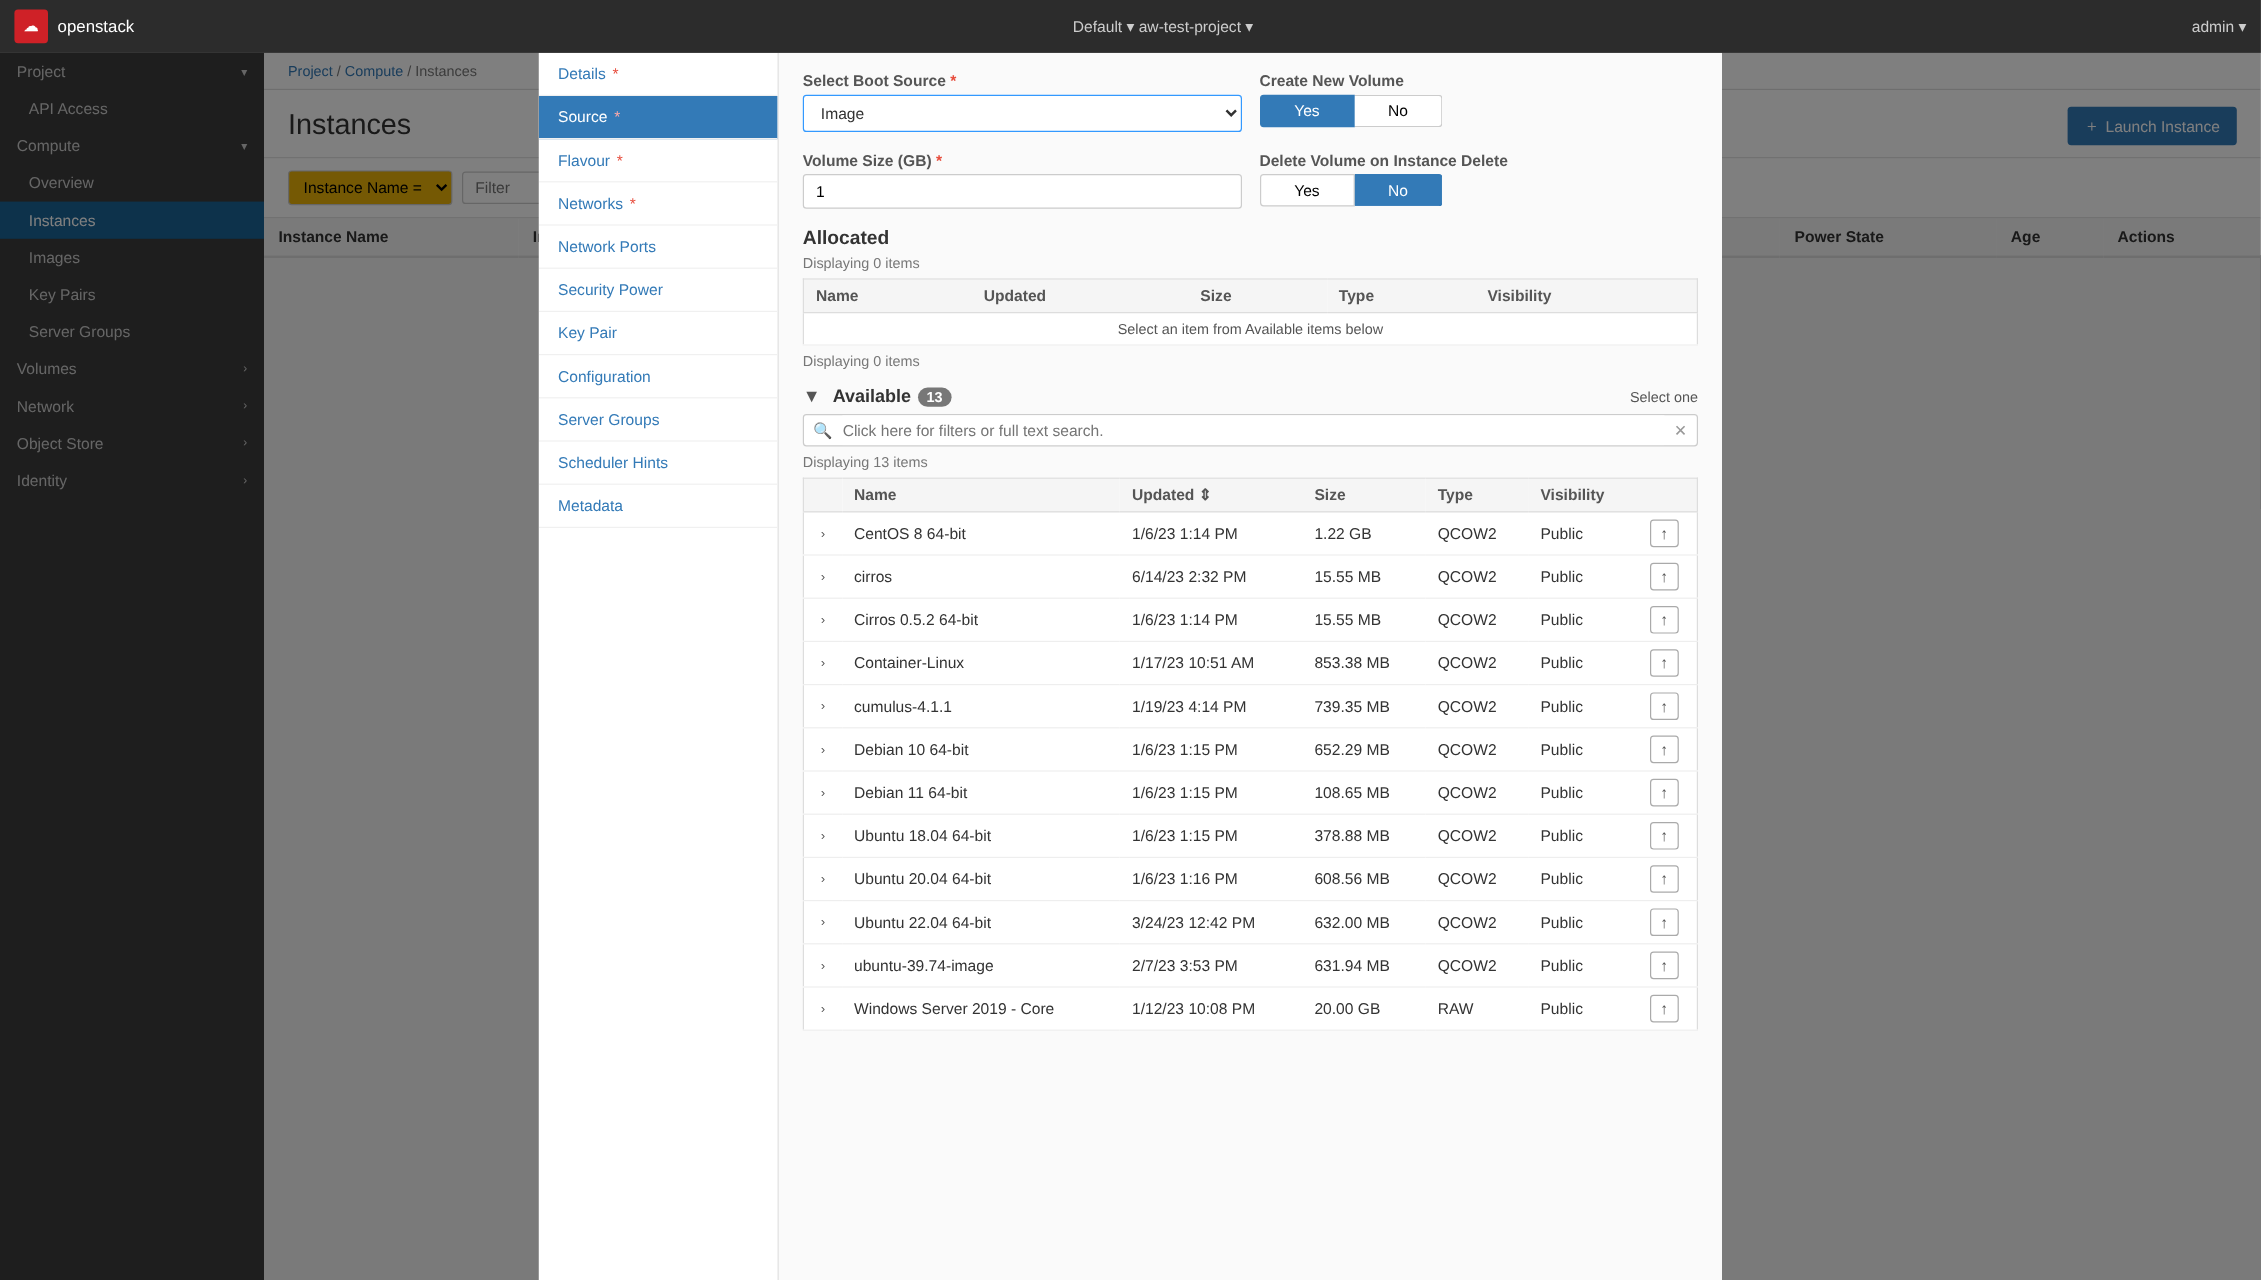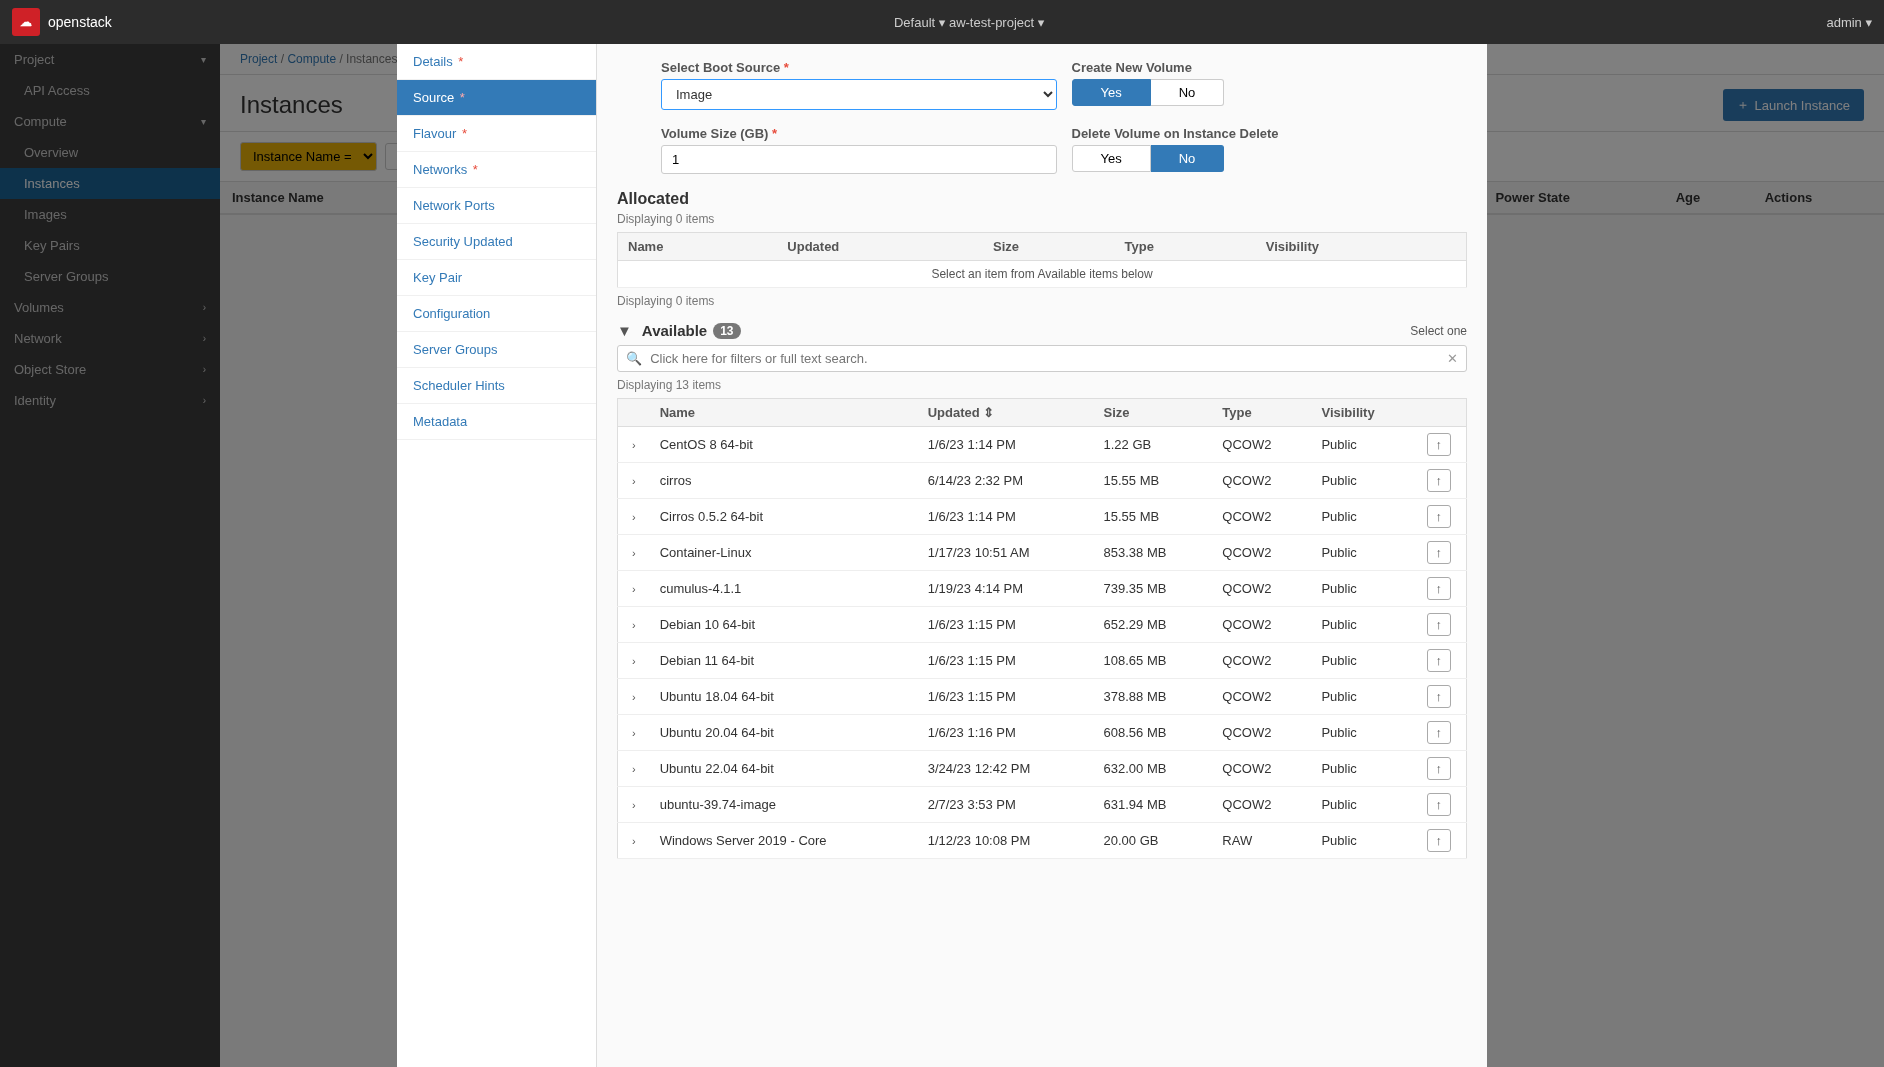"Details *" .modal { width: 1090px -> 986px }
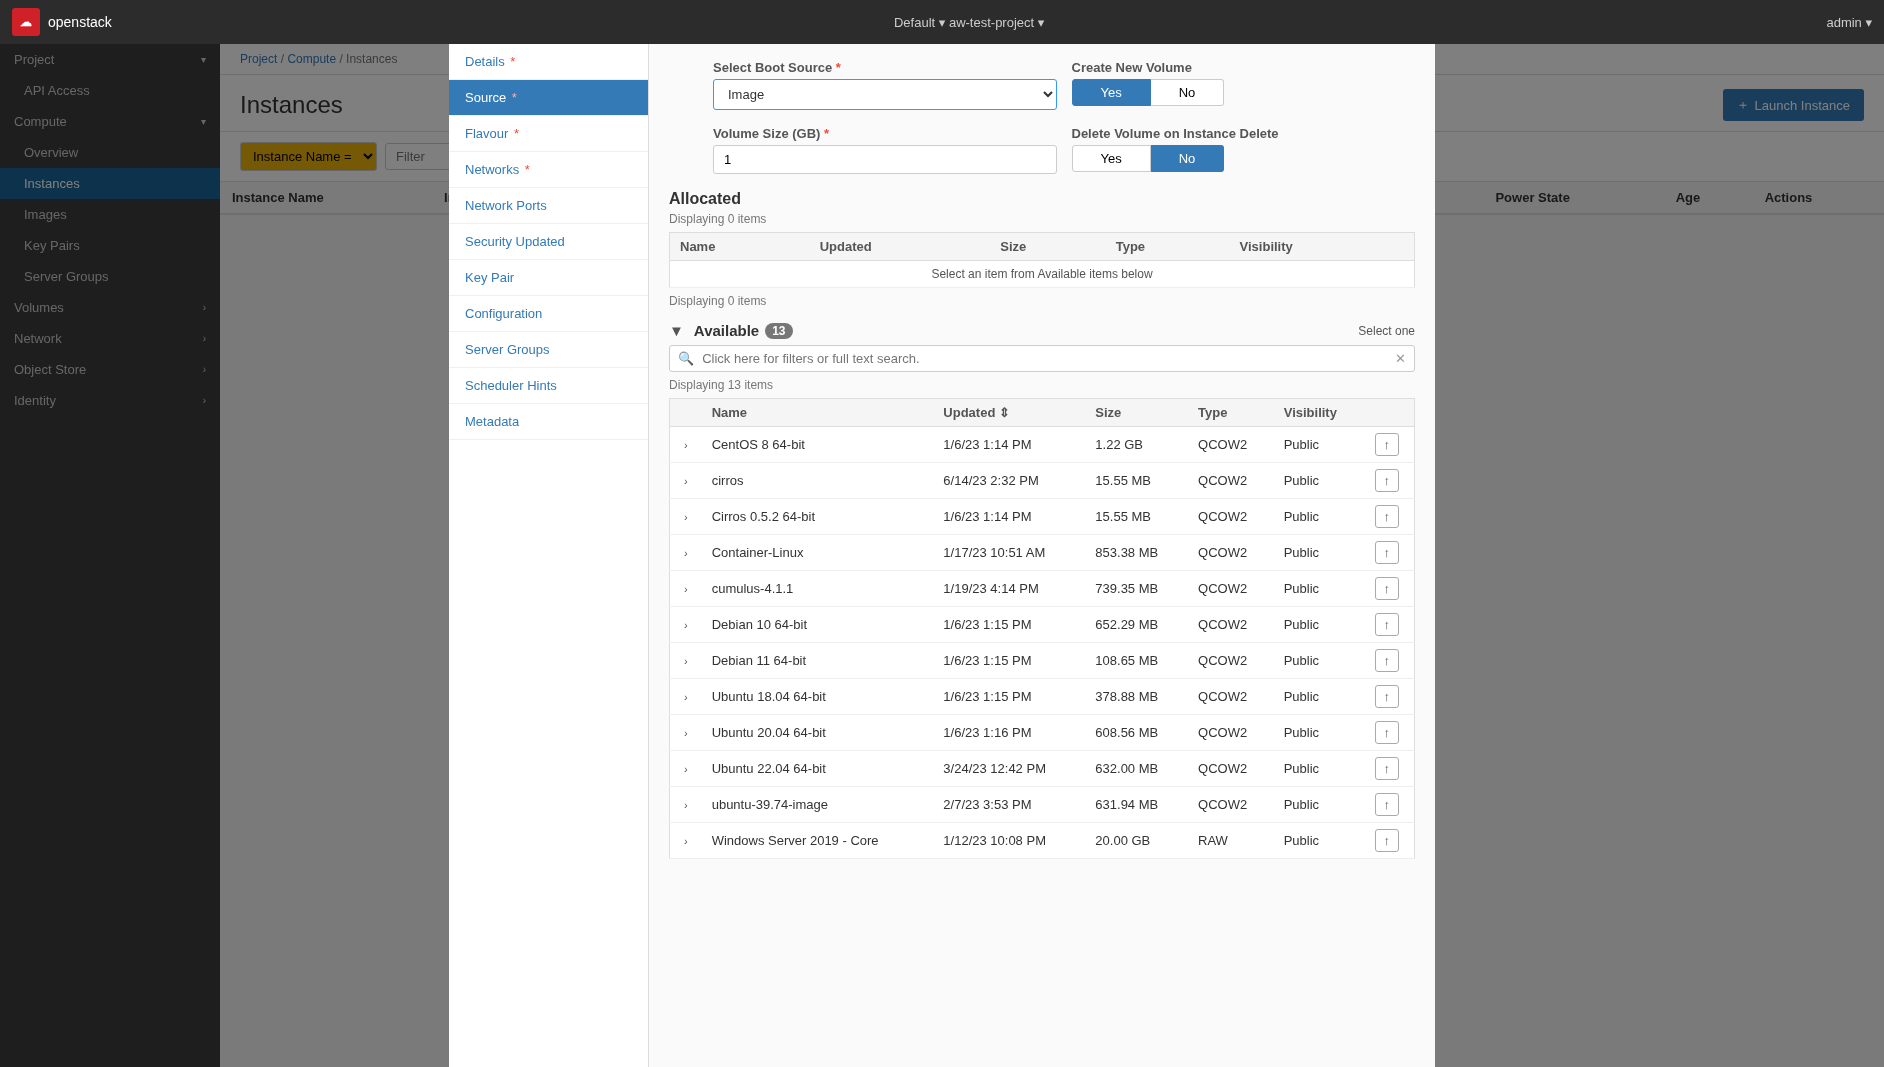"Select Boot Source *" .section-row { margin-left: 44px -> none }
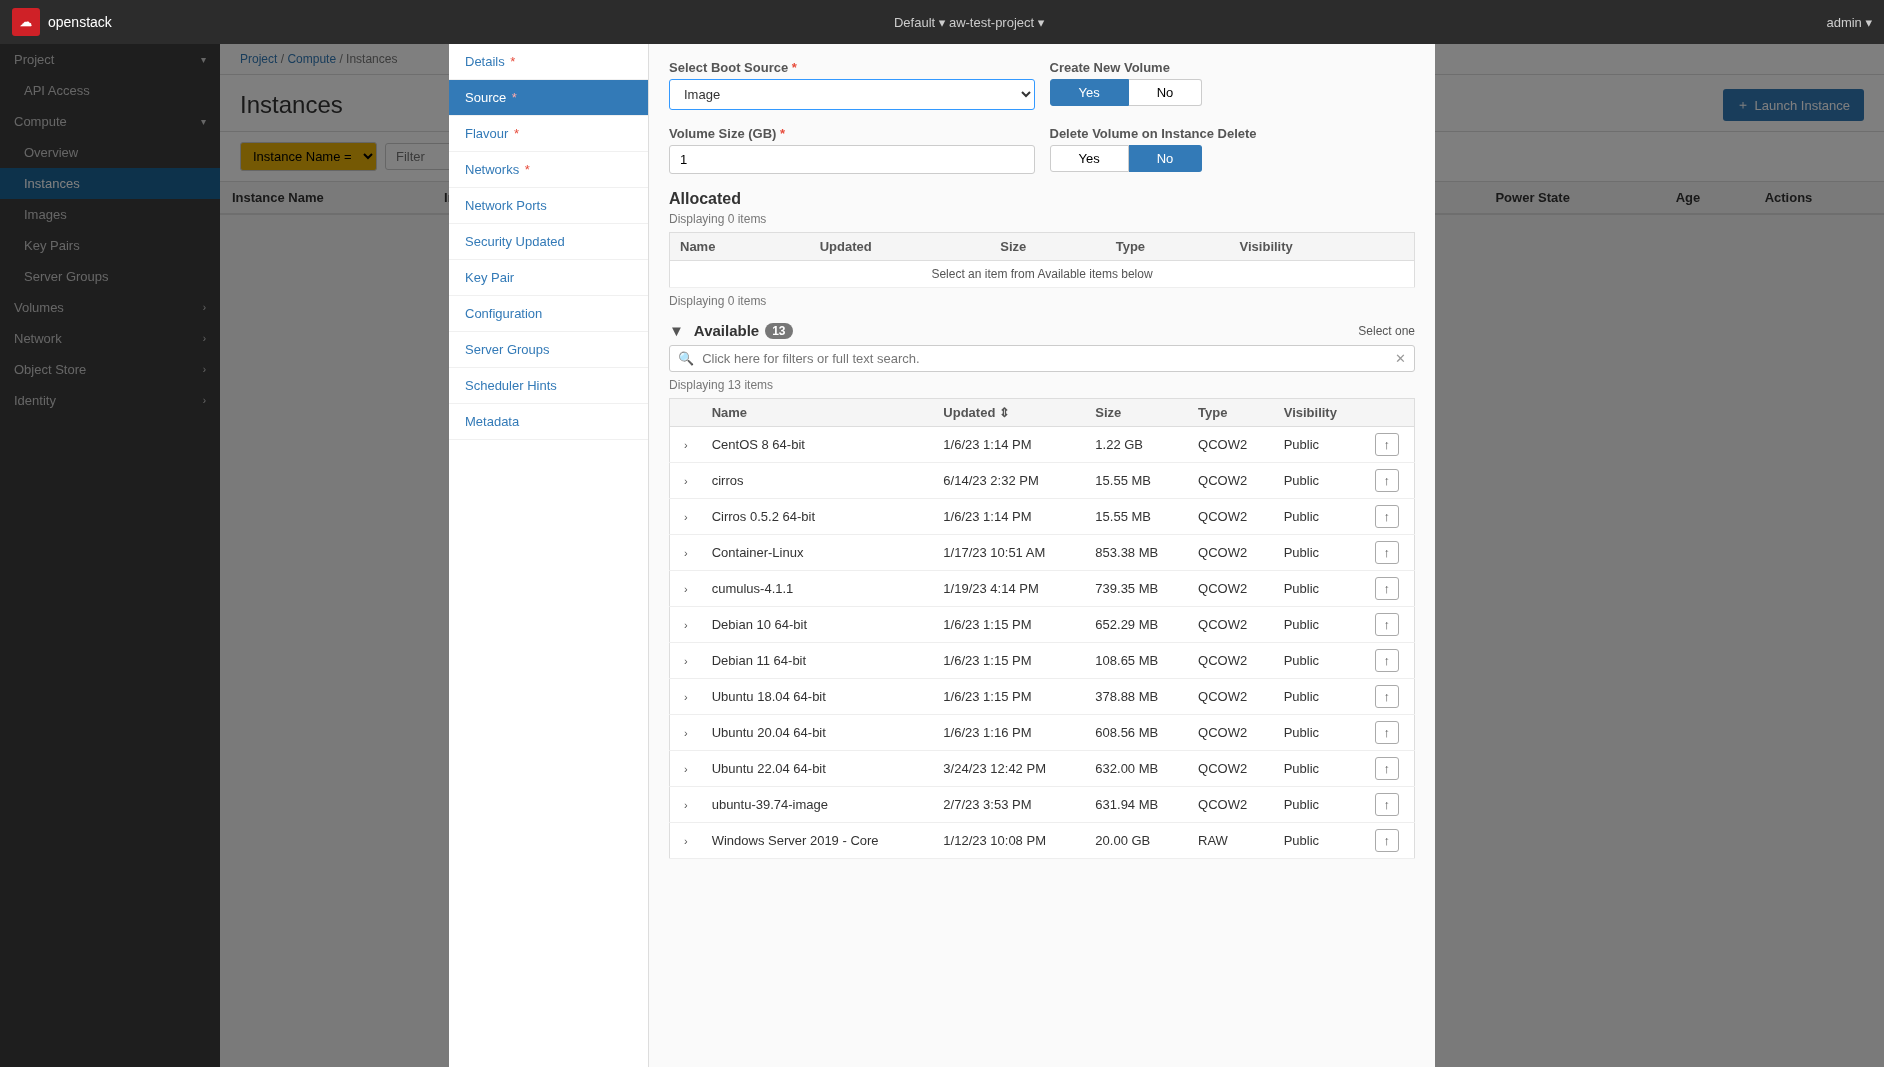"Security Updated" div.step-nav-item { text: Updated -> Power }
